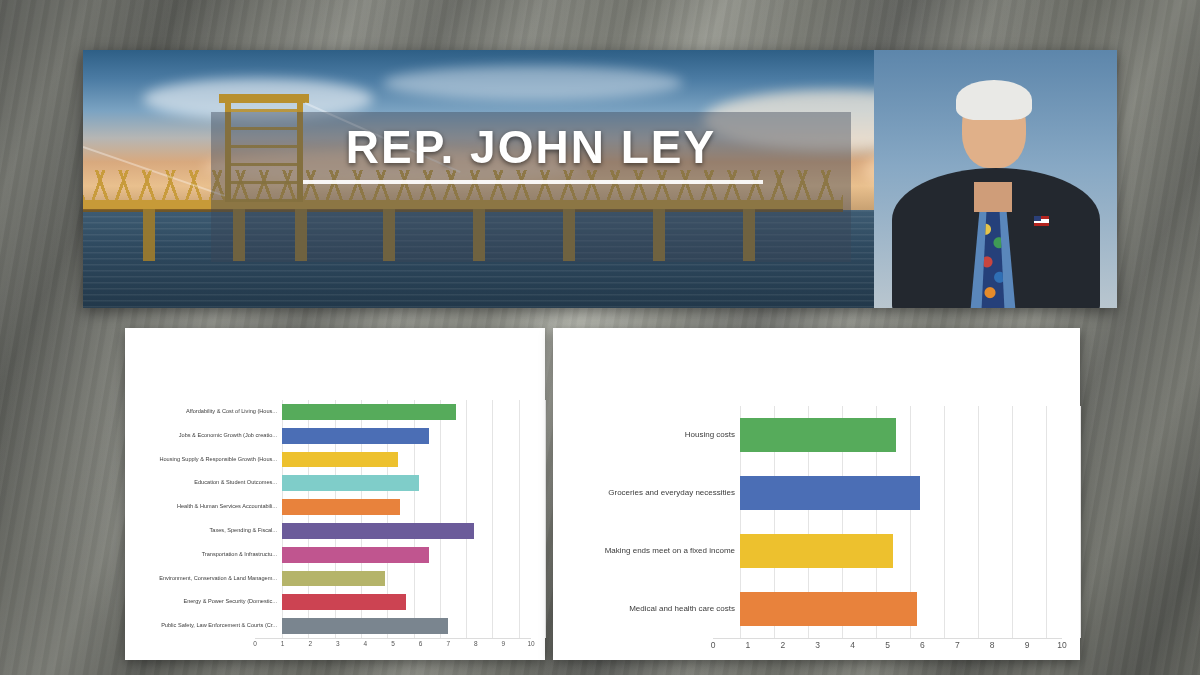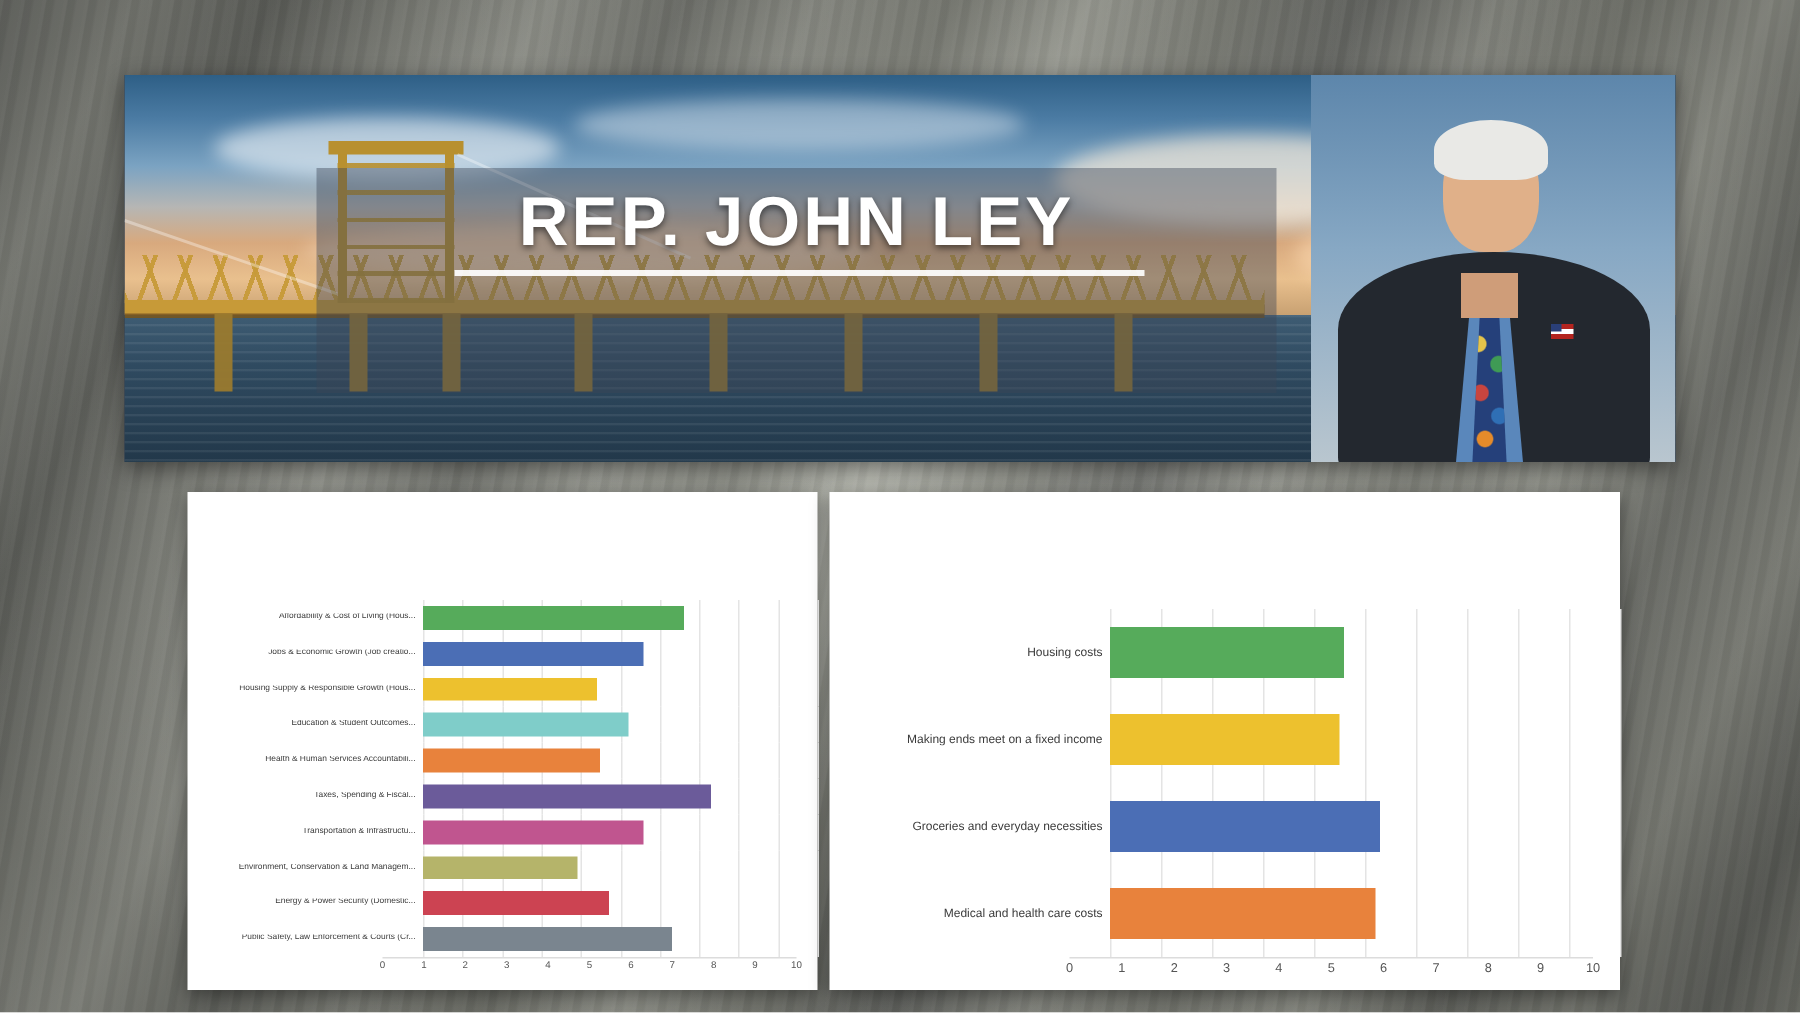"Making ends meet on a" div.row { order: before "Groceries and everyday necessities" -> after "Groceries and everyday necessities" }
